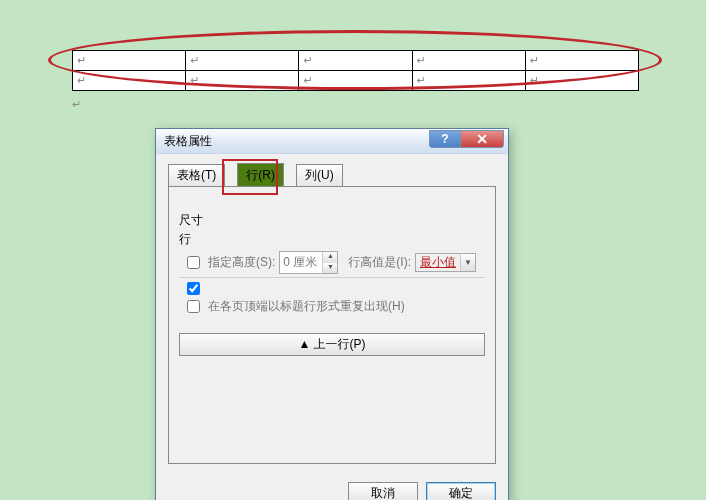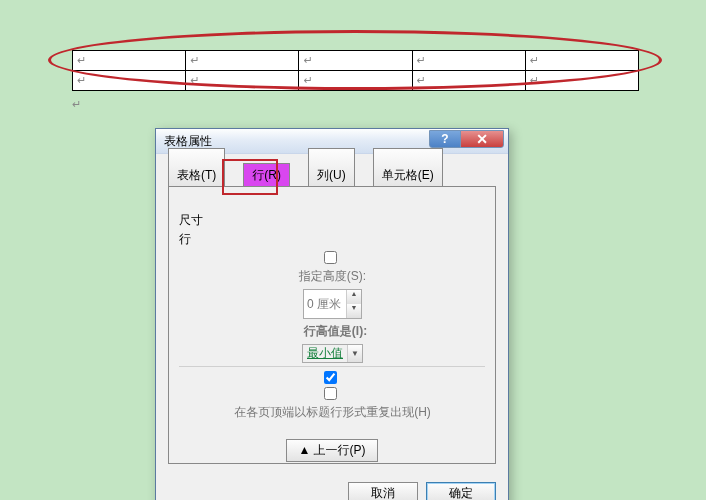"表格(T)" .tab { margin-right: 18px -> 12px; padding: 18px 8px 2px 8px -> 2px 8px 2px 8px }
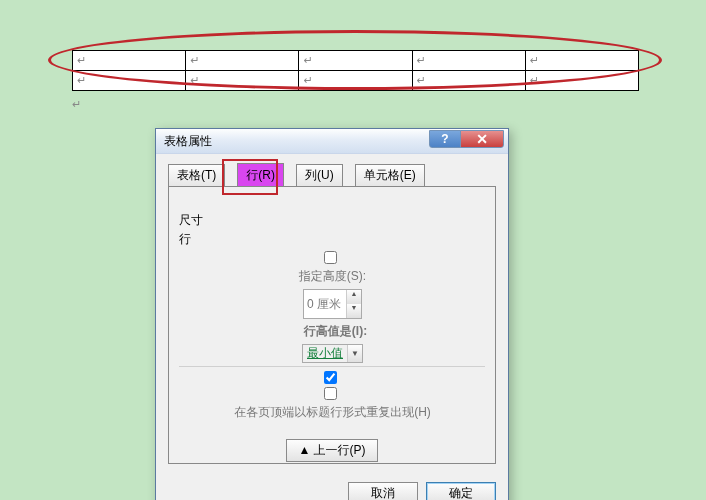"行(R)" .tab.active { background: #d946ef -> #4d7c0f }
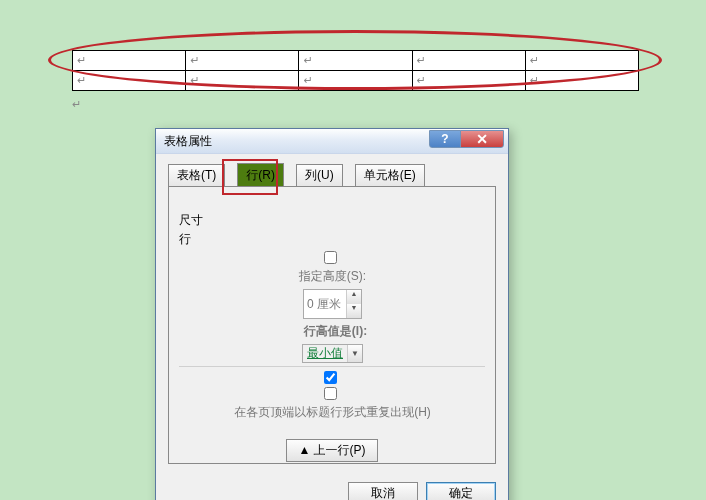"单元格(E)" div.tab { html: <div>单元格(E)</div> -> none }
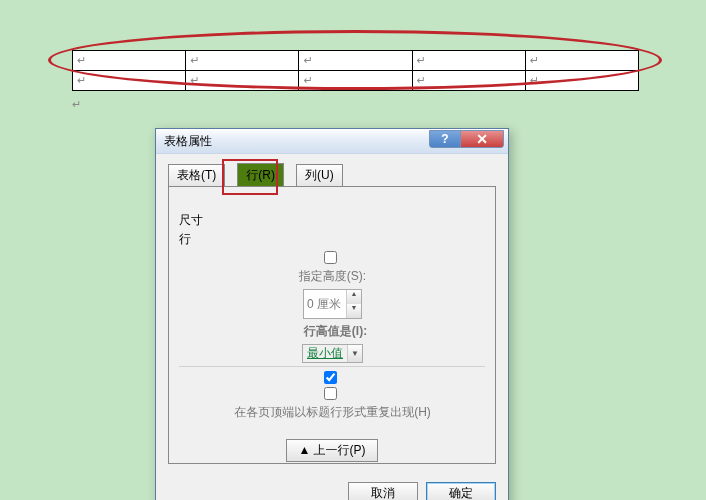"指定高度(S):" .row { flex-direction: column -> none }
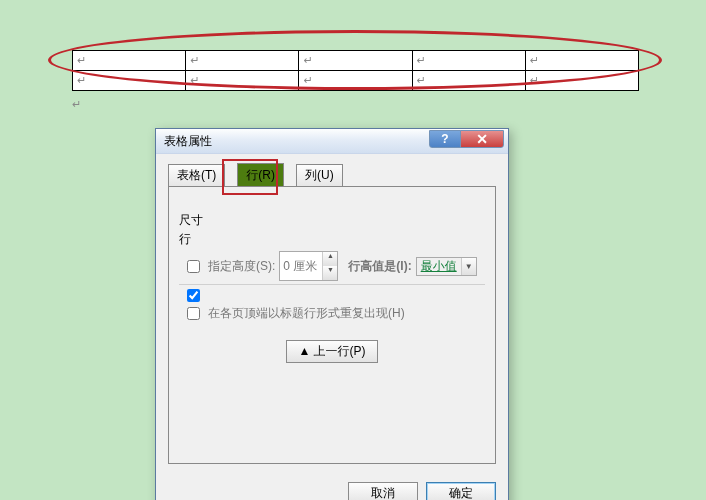"0 厘米" .spin { height: 30px -> 23px }
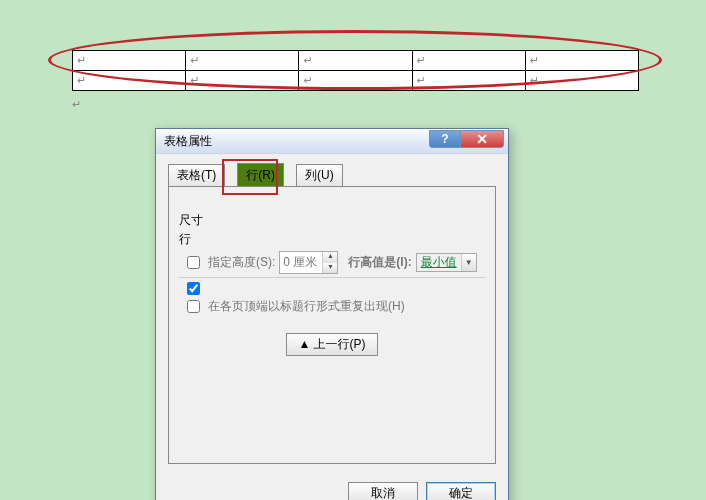"行高值是(I):" span.dim { font-weight: bold -> none }
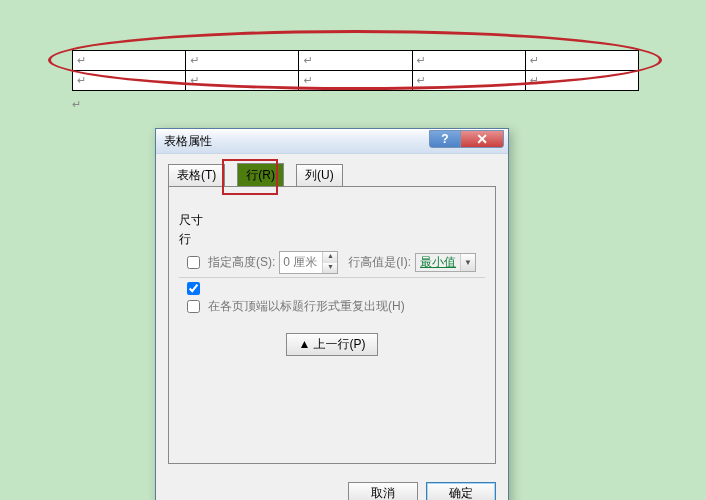"最小值" .combo span { color: #15803d -> #b91c1c }
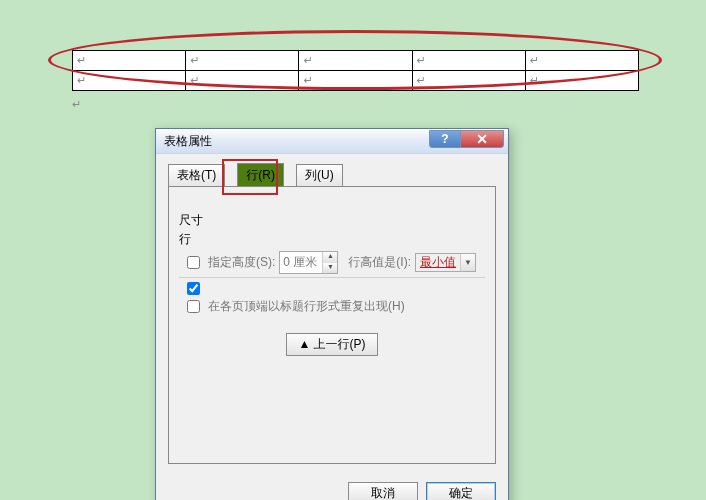"▲ 上一行(P)" .navbtns { flex-direction: none -> column }
